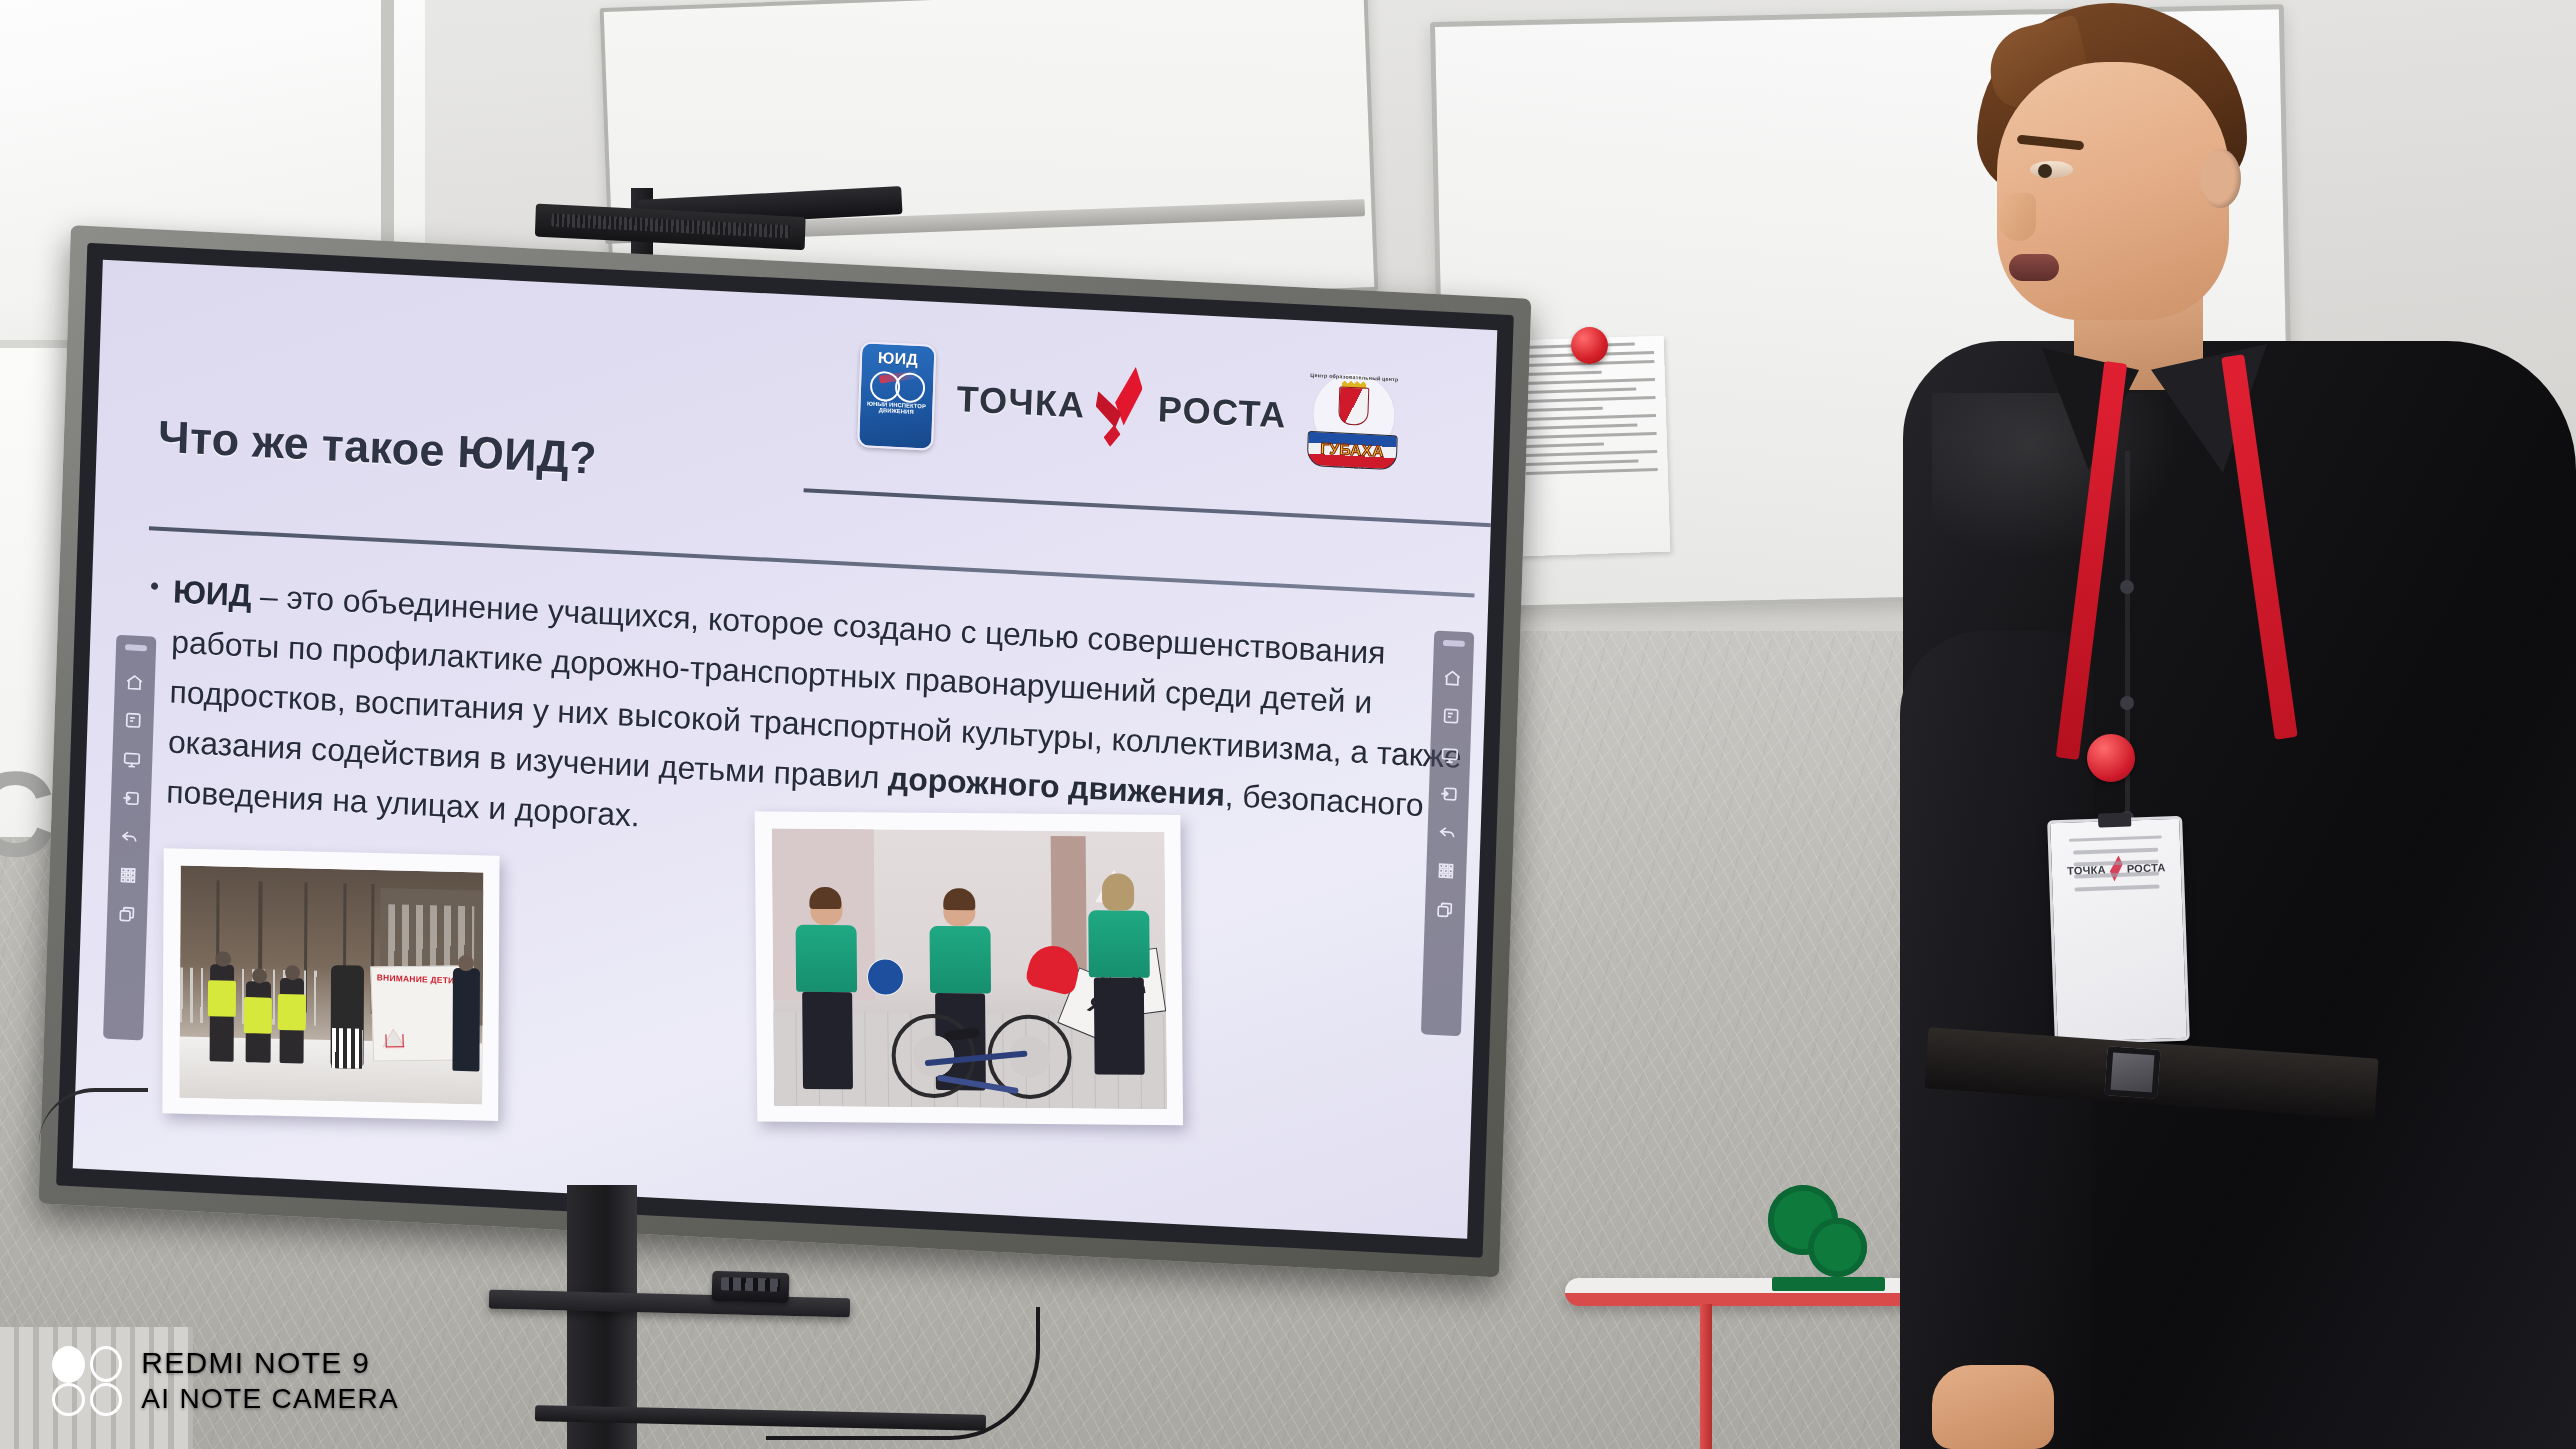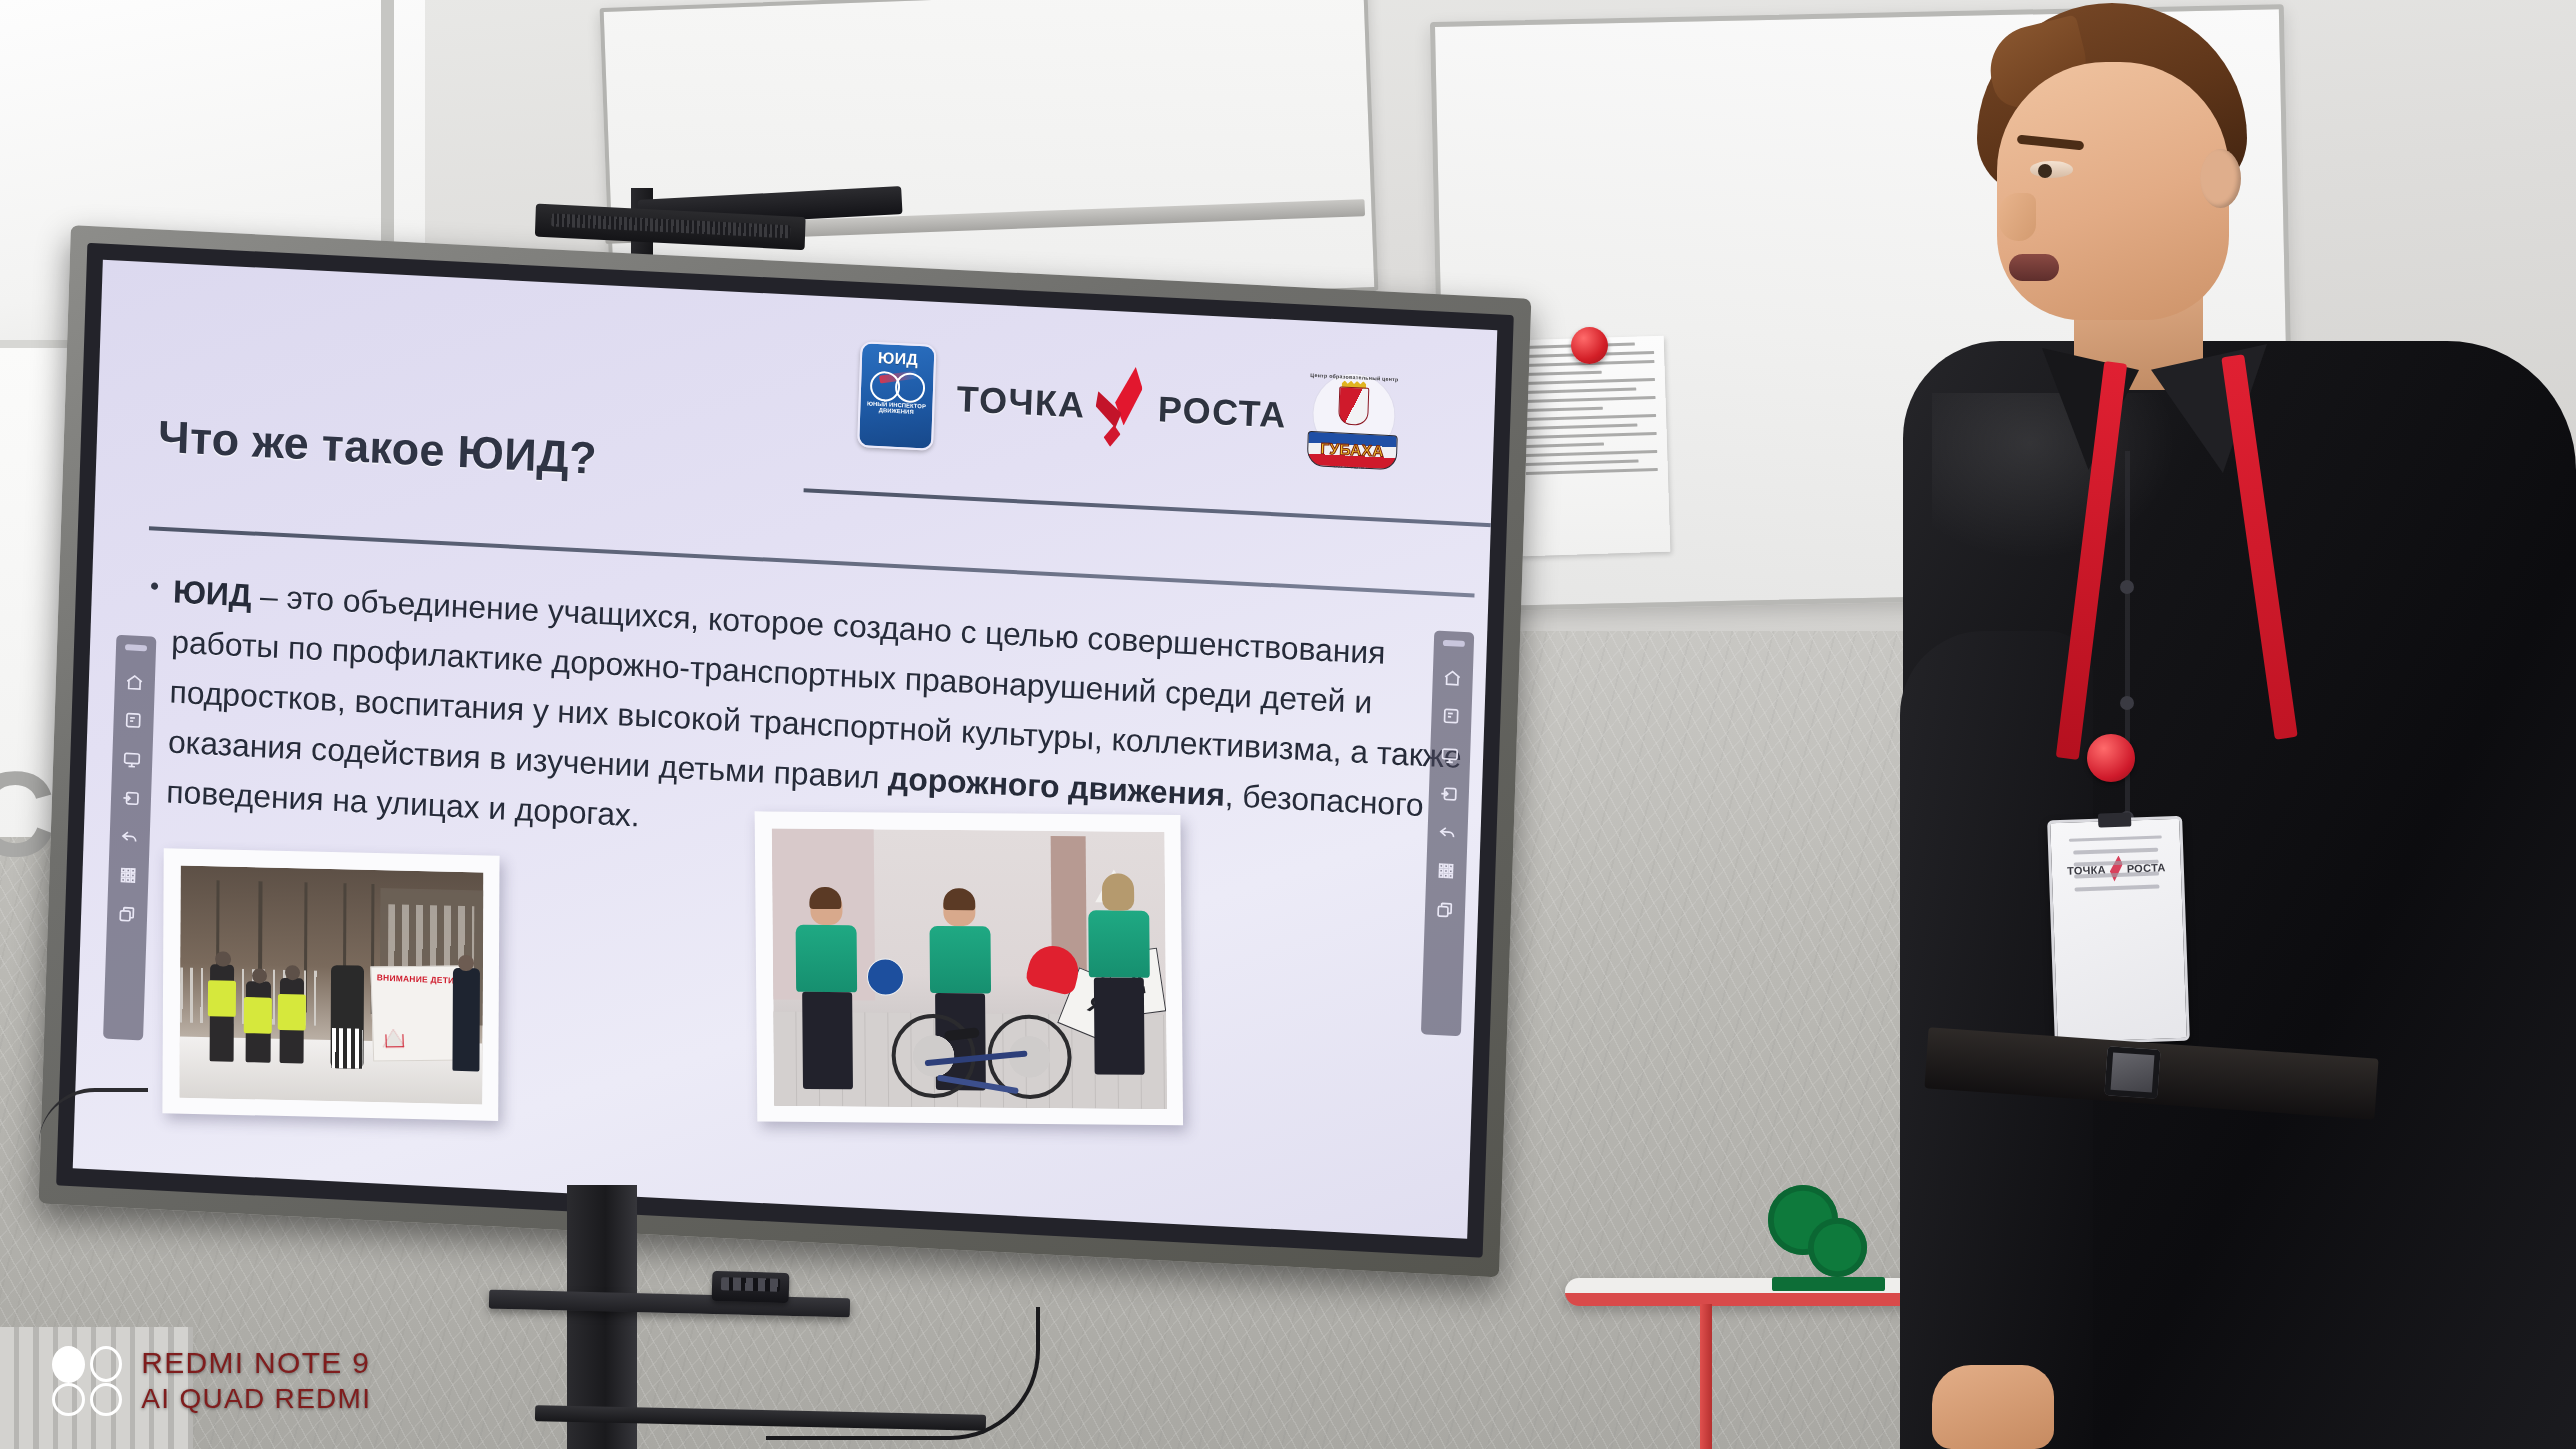"REDMI NOTE 9" .wm-text { color: #7f1d1d -> #000000 }
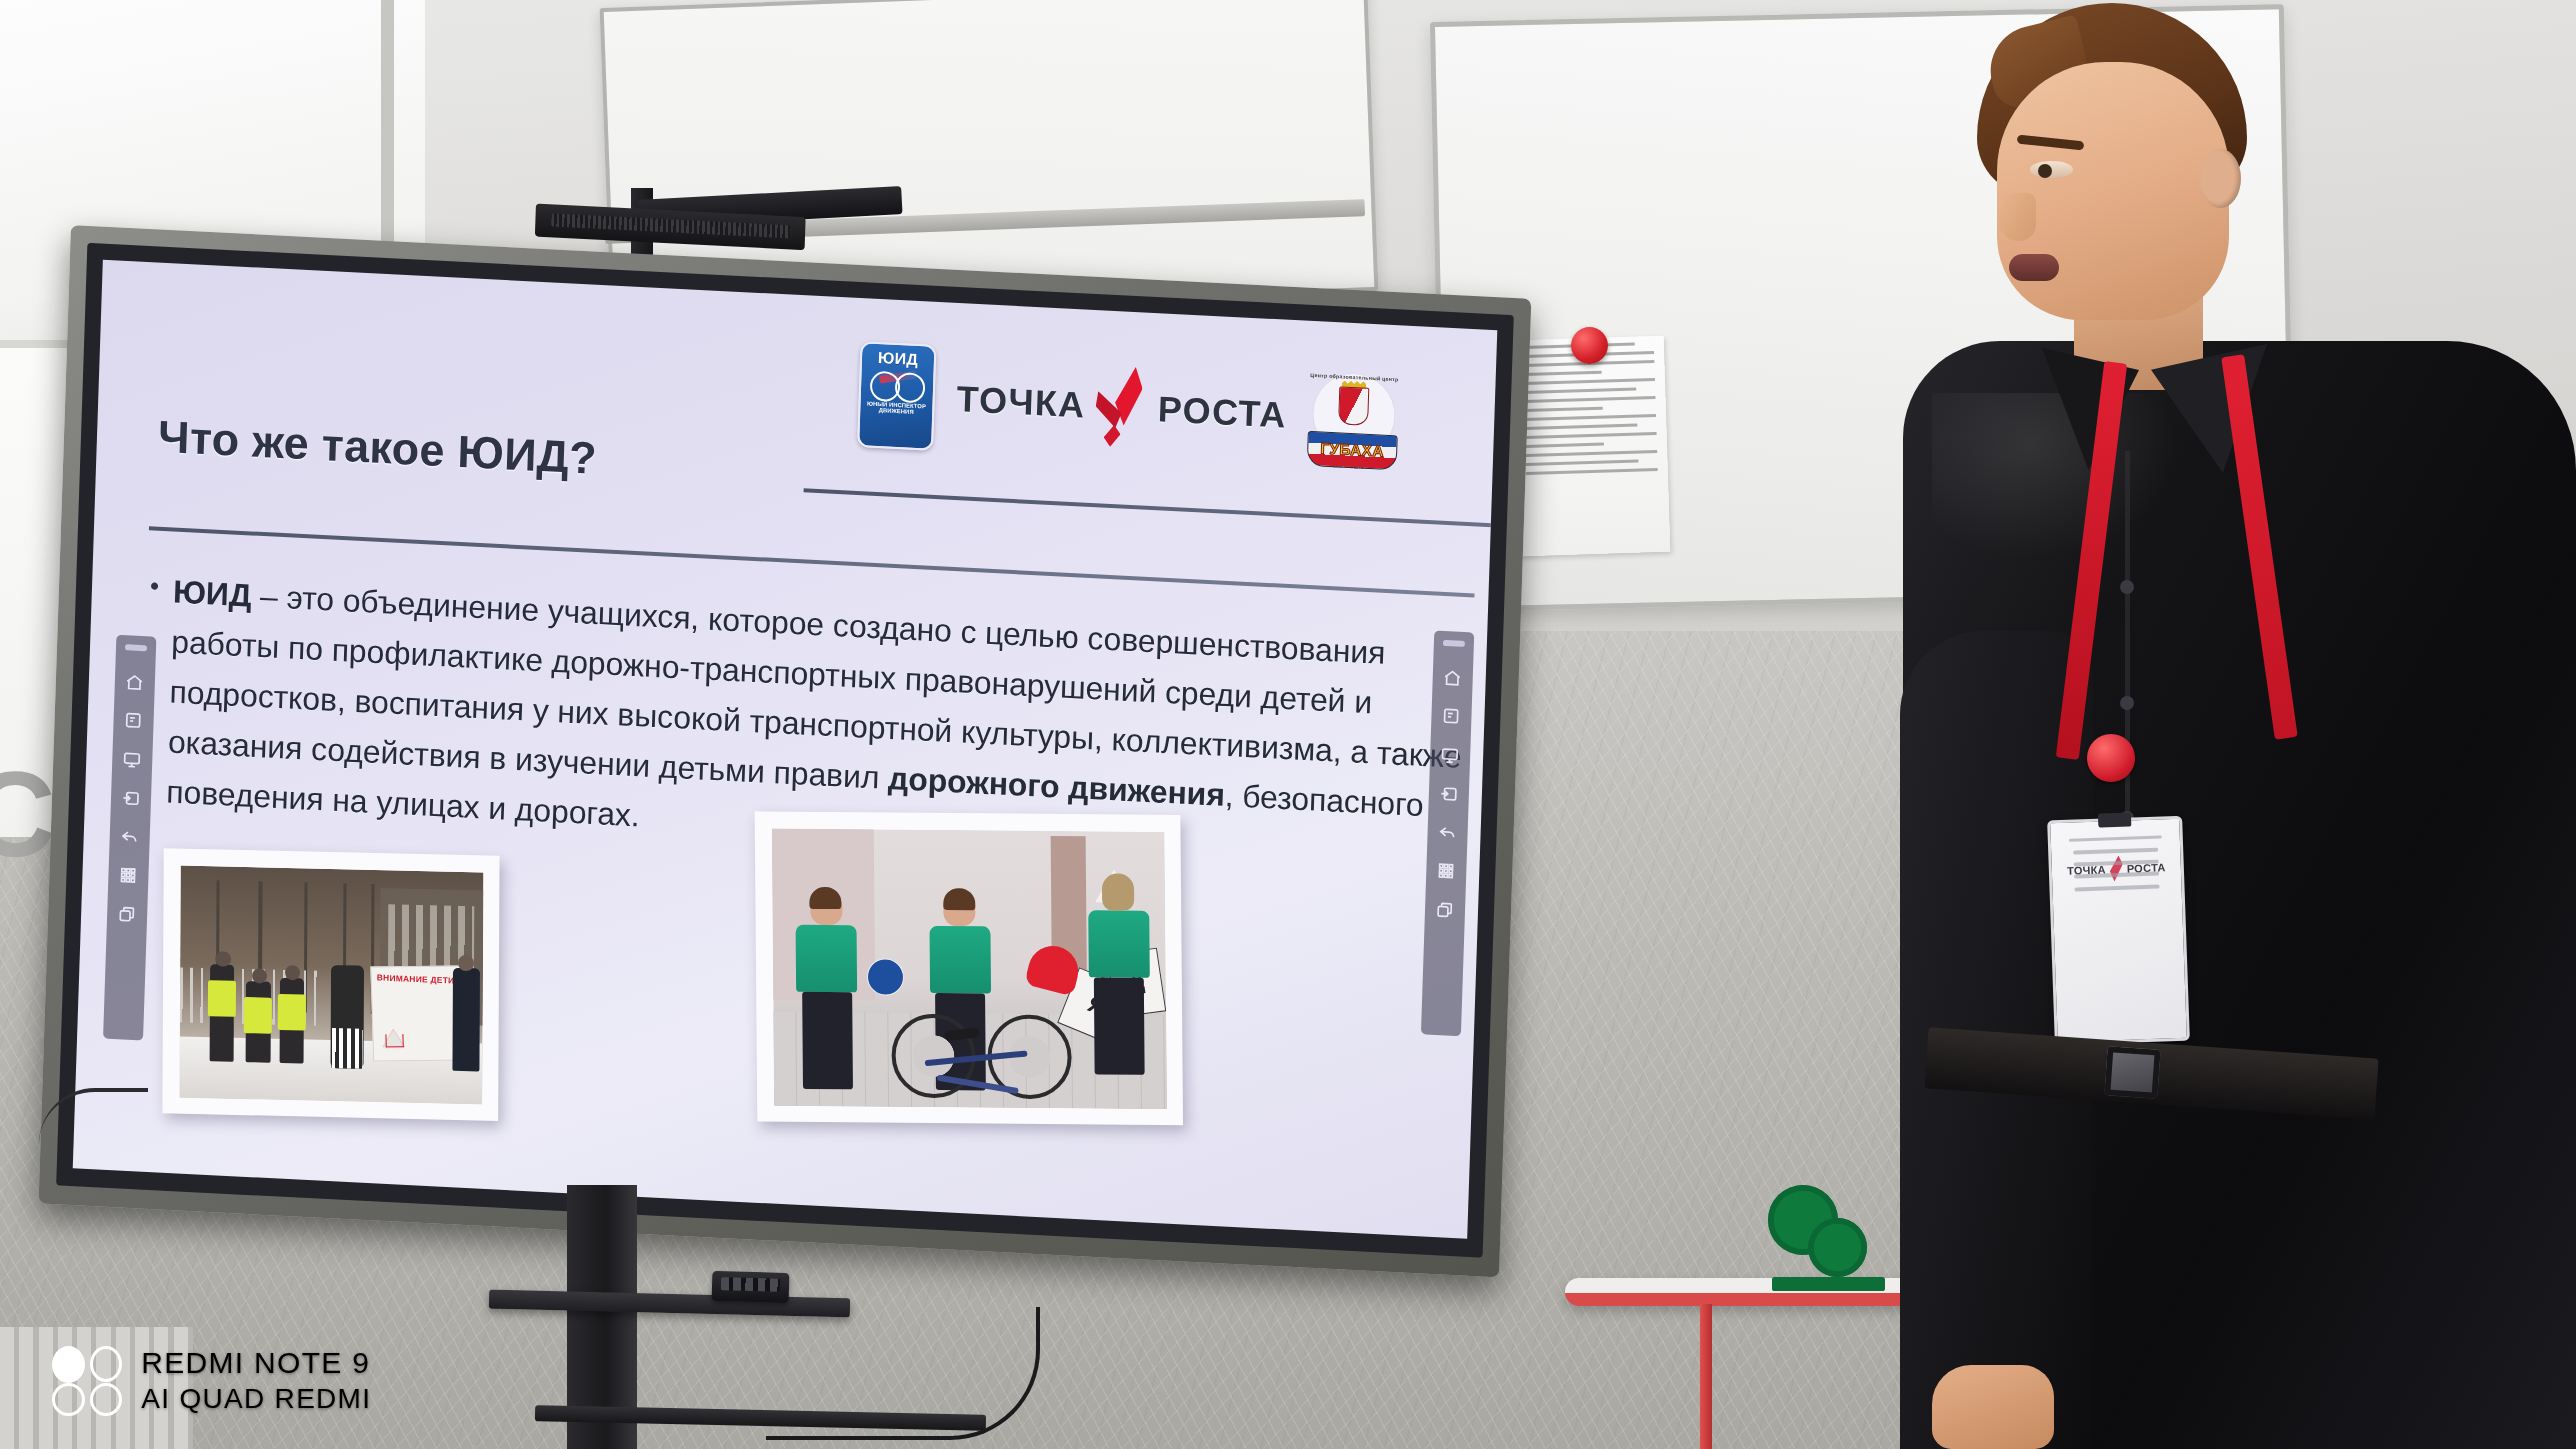"AI QUAD REDMI" div.l2 { text: QUAD REDMI -> NOTE CAMERA }
